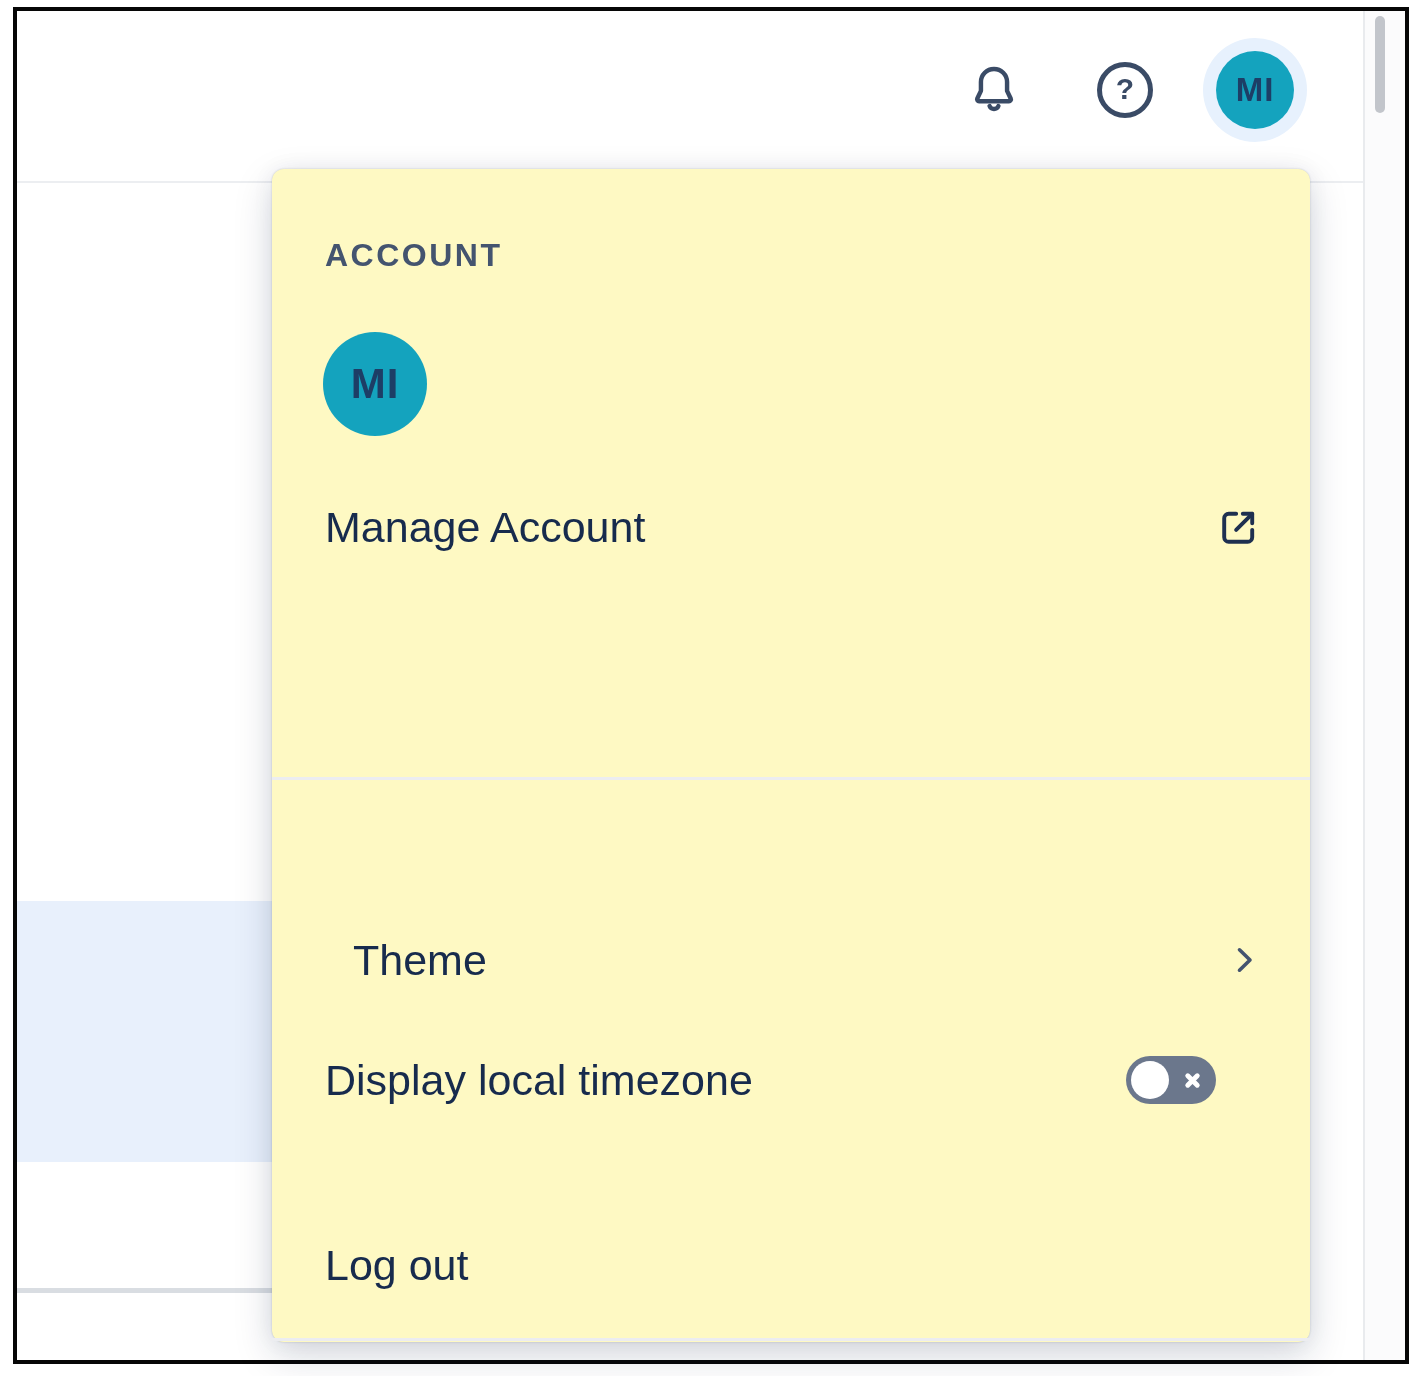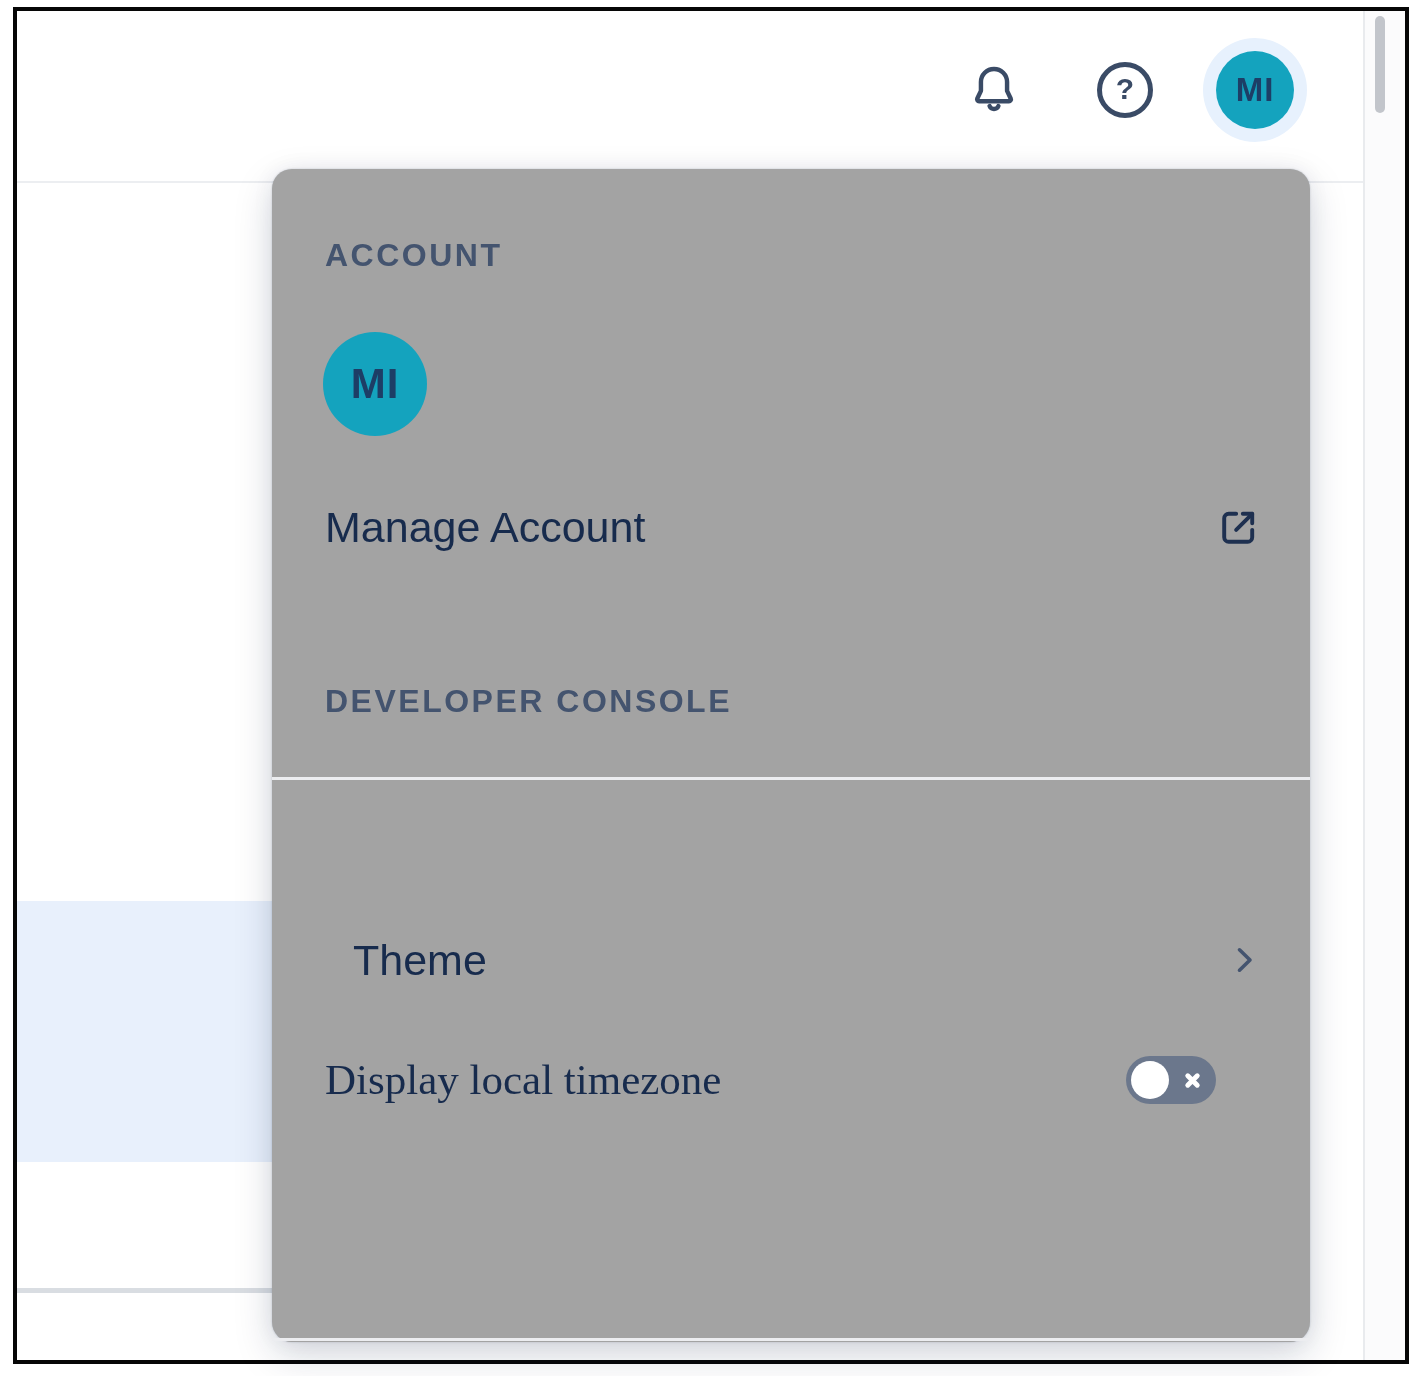"ACCOUNT" .dropdown { background: #a3a3a3 -> #fef9c3; border-radius: 20px -> 12px }
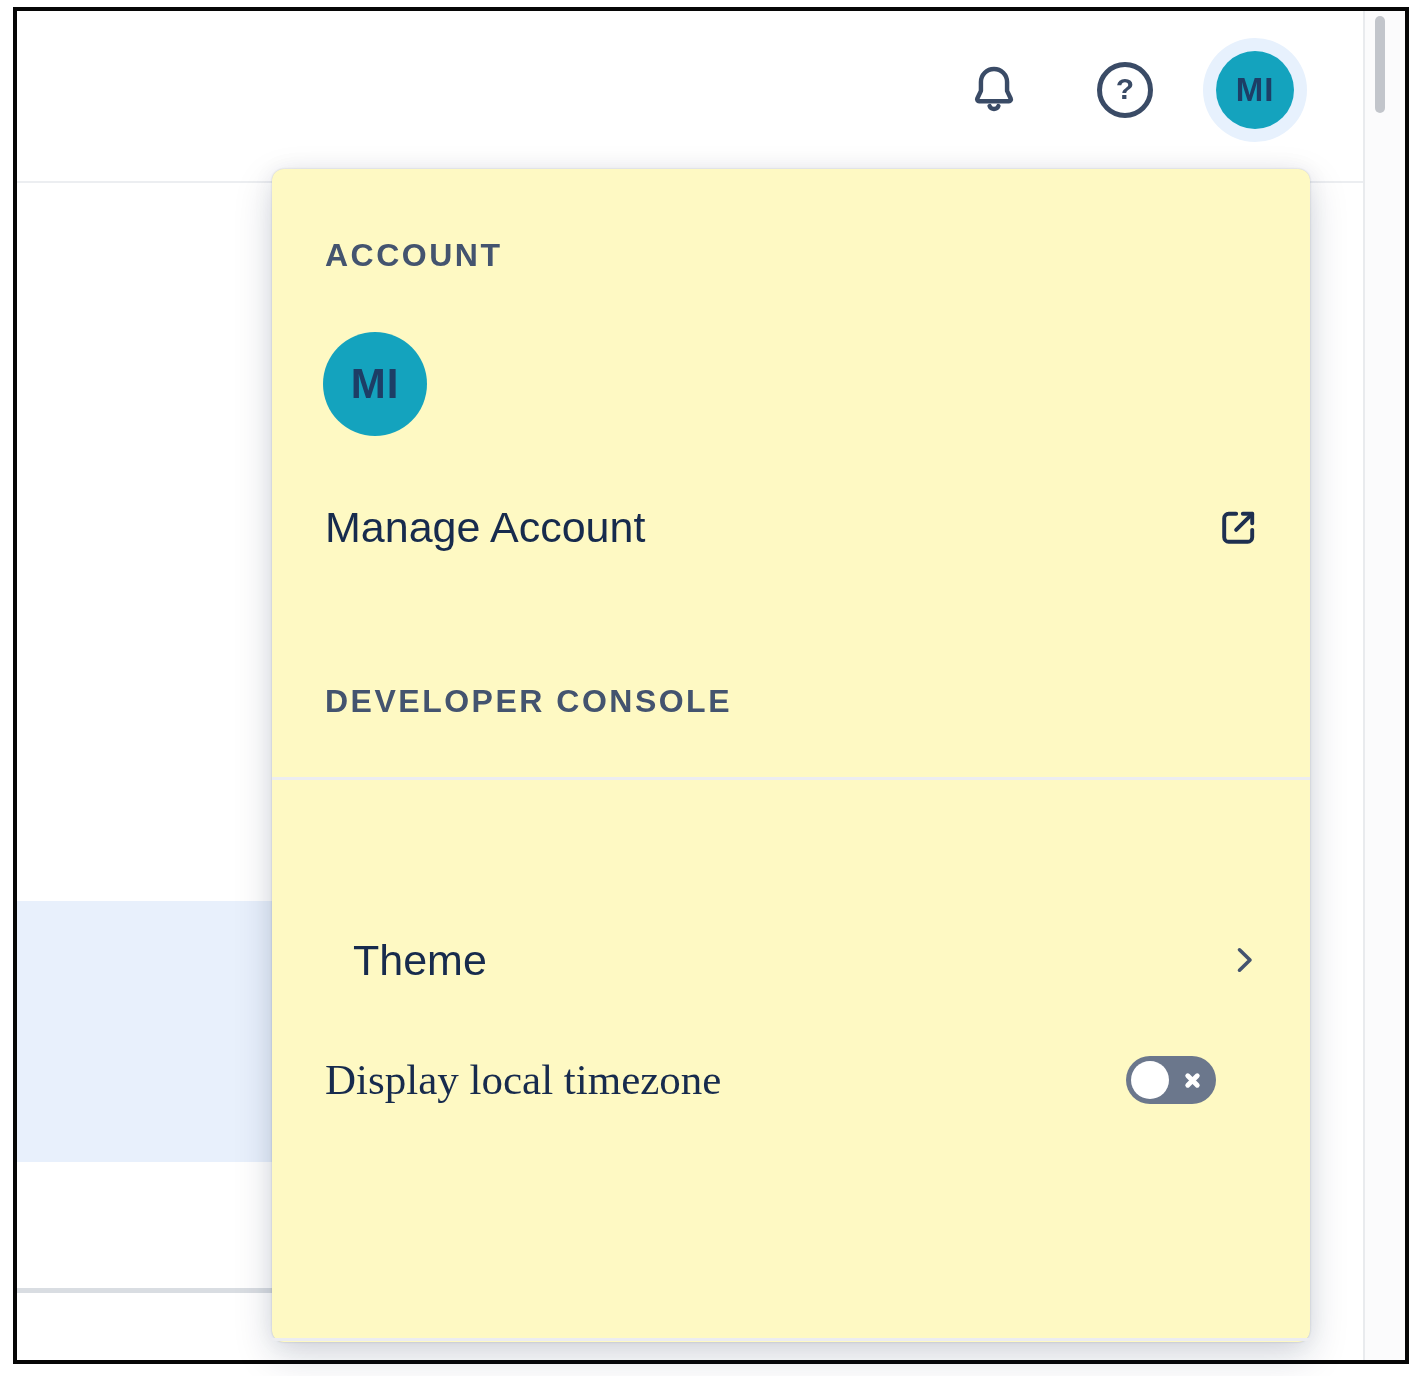"DEVELOPER CONSOLE" div.section-header { html: <div>DEVELOPER CONSOLE</div> -> none }
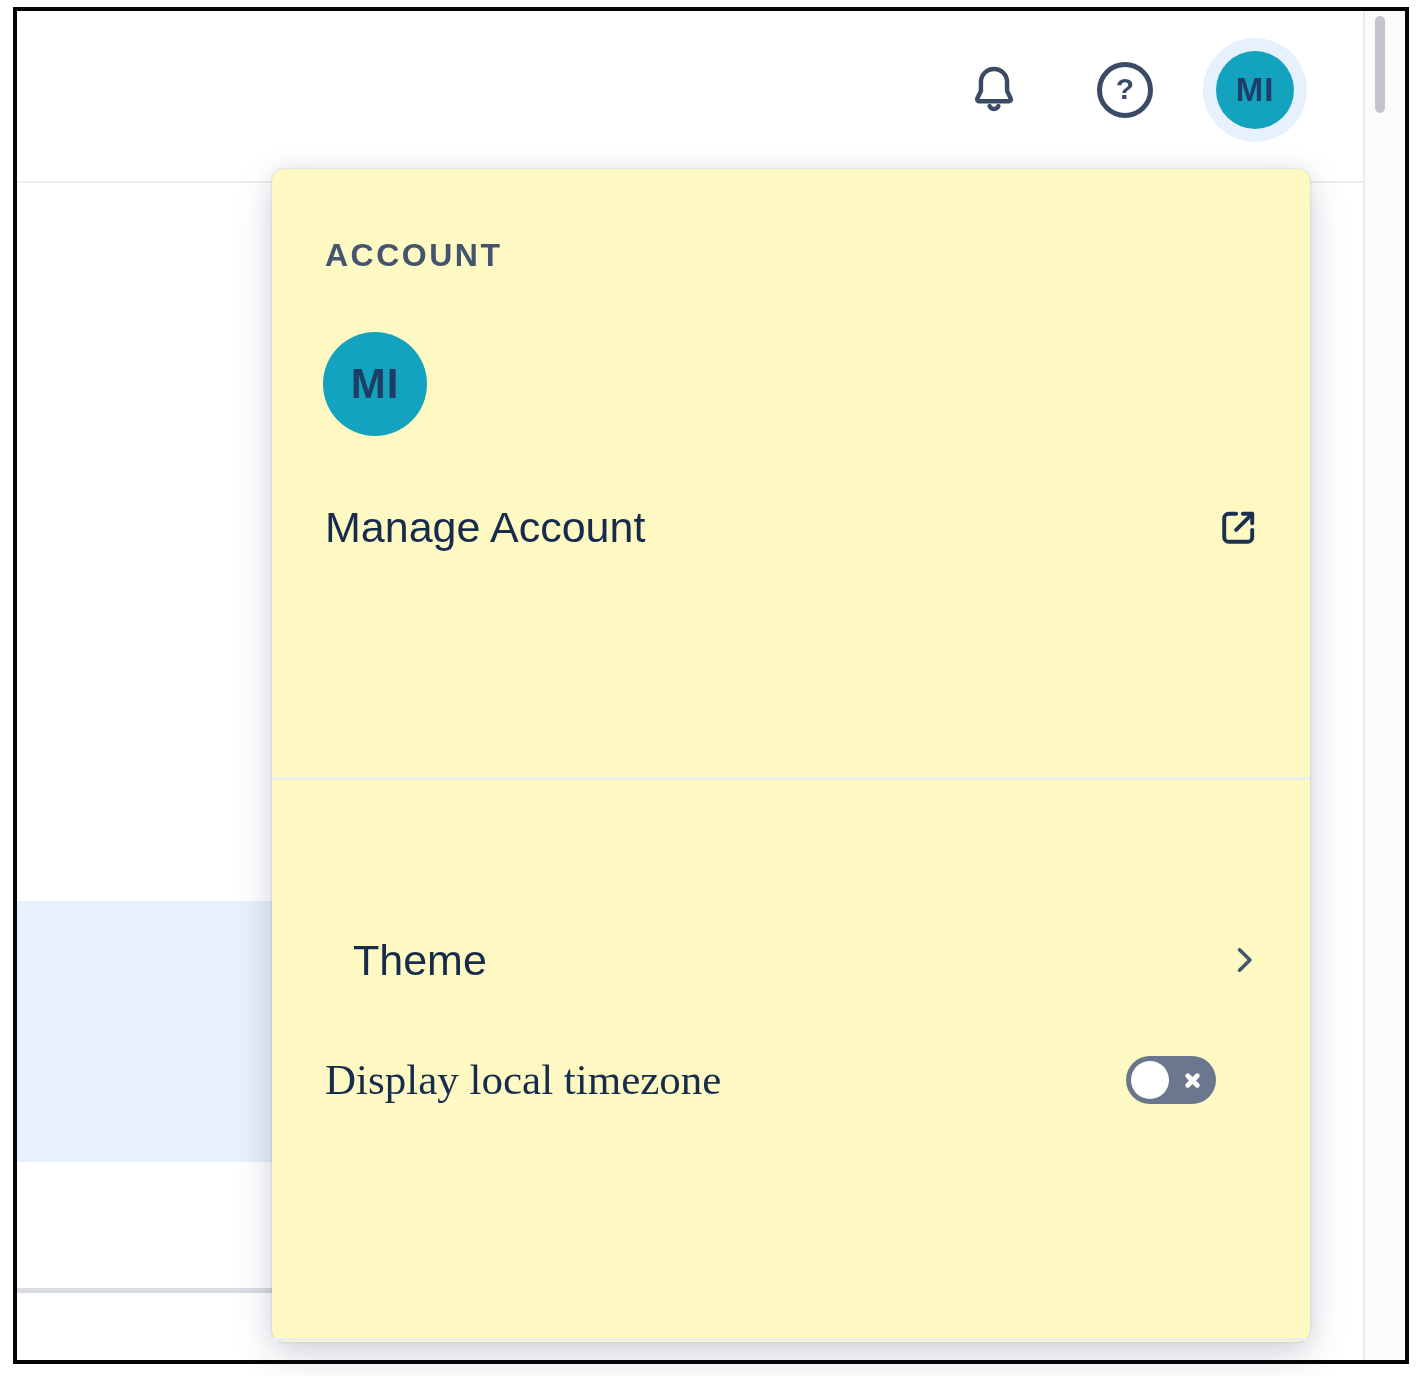"Display local timezone" .row-tz { font-family: Liberation Serif, serif -> none }
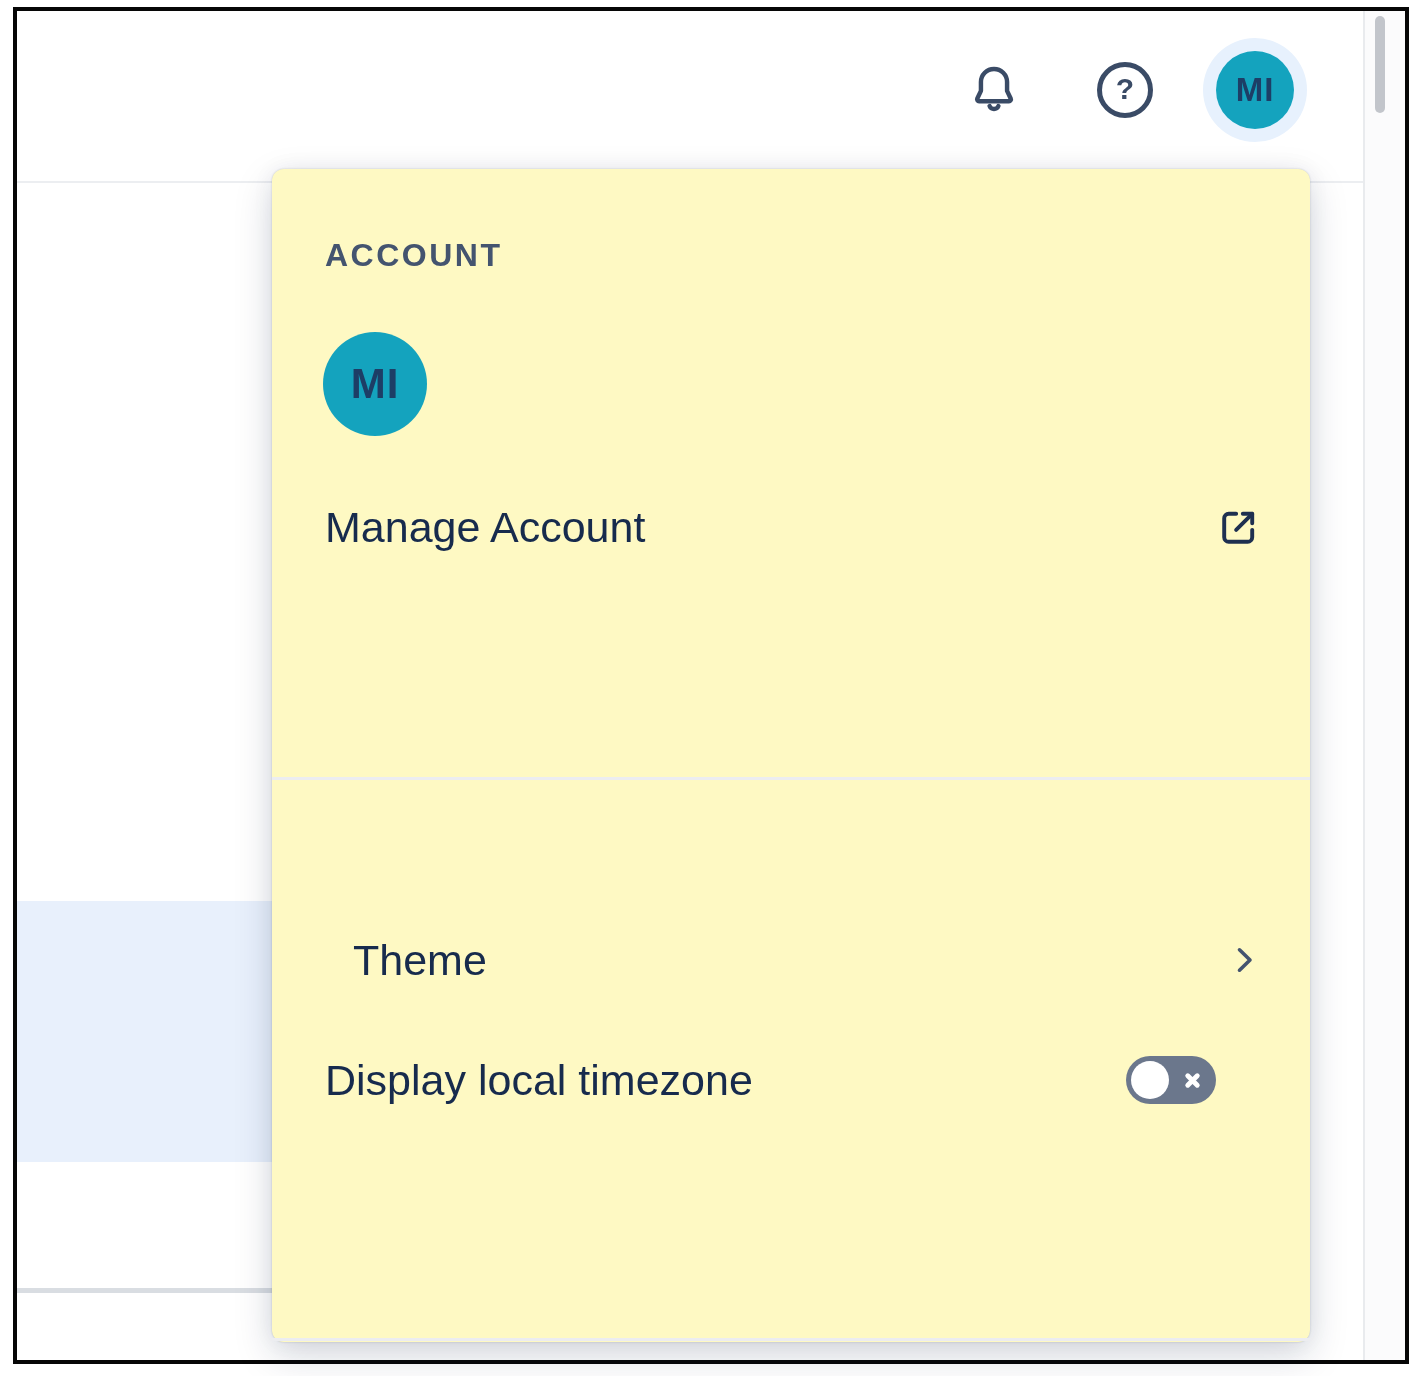"Log out" div.menu-row { html: none -> <div> <span>Log out</span> </div> }
